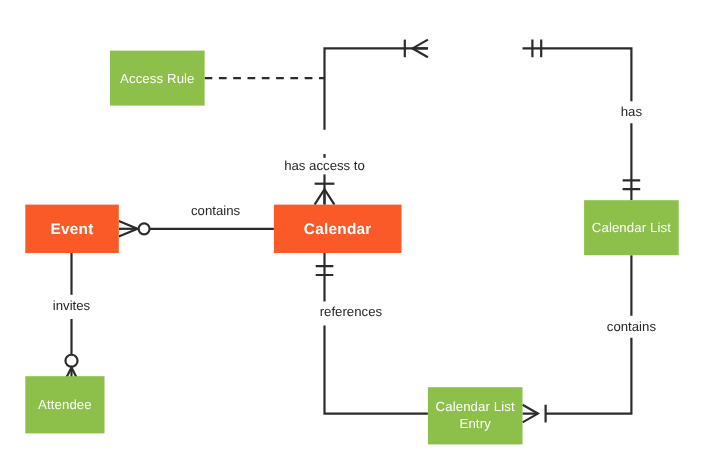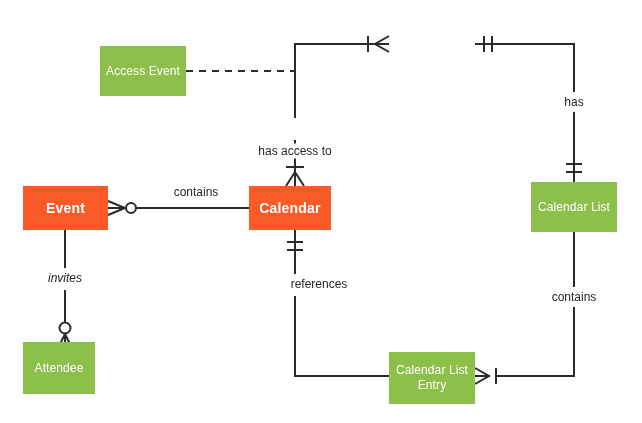"Access Event" span { text: Event -> Rule }
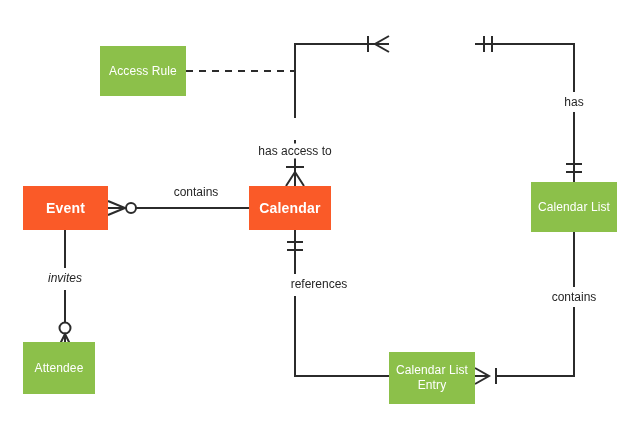"Calendar" div.entity-box { width: 82px -> 116px }
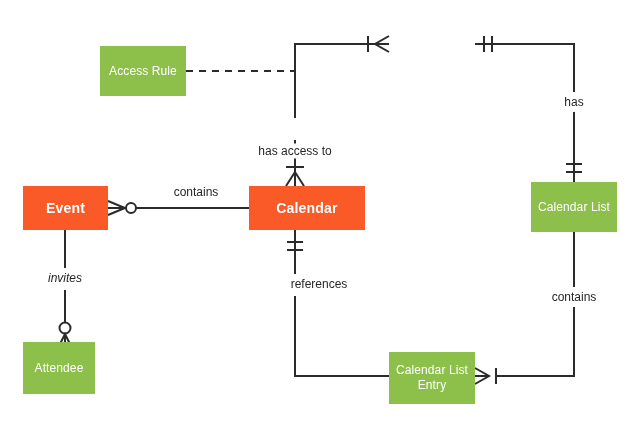"invites" div.rel-label { font-style: italic -> none }
